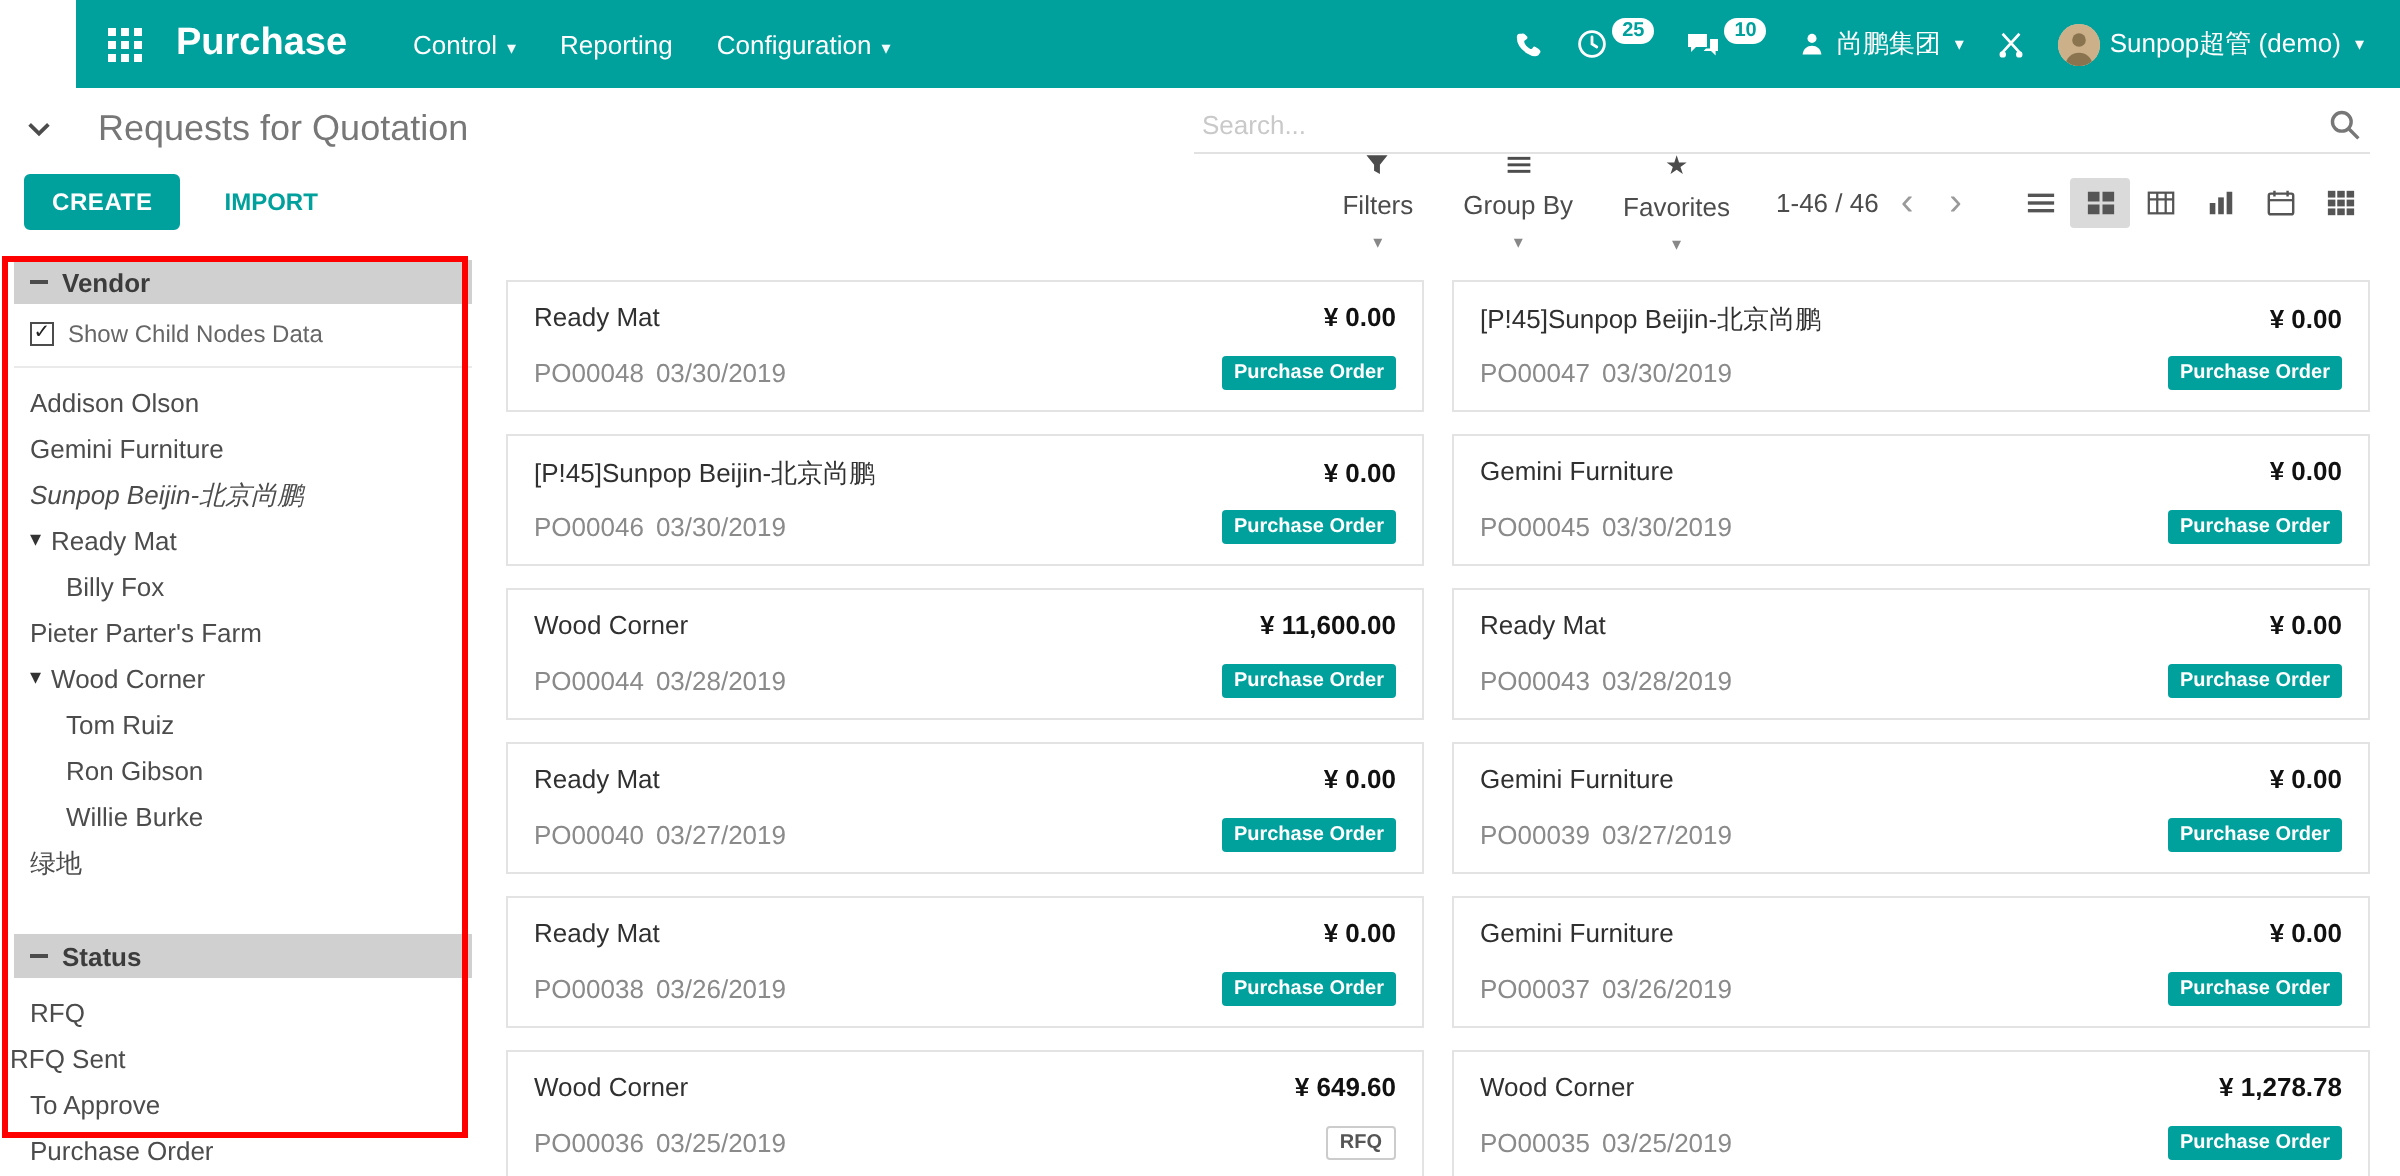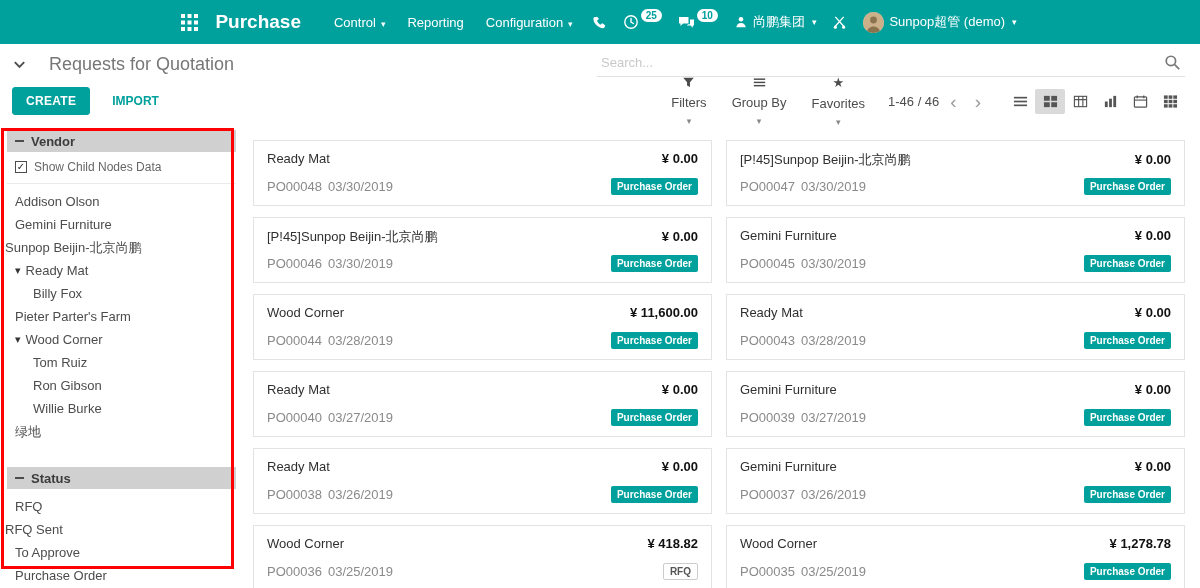"Purchase" .topbar { justify-content: center -> space-between; margin-left: none -> 38px }
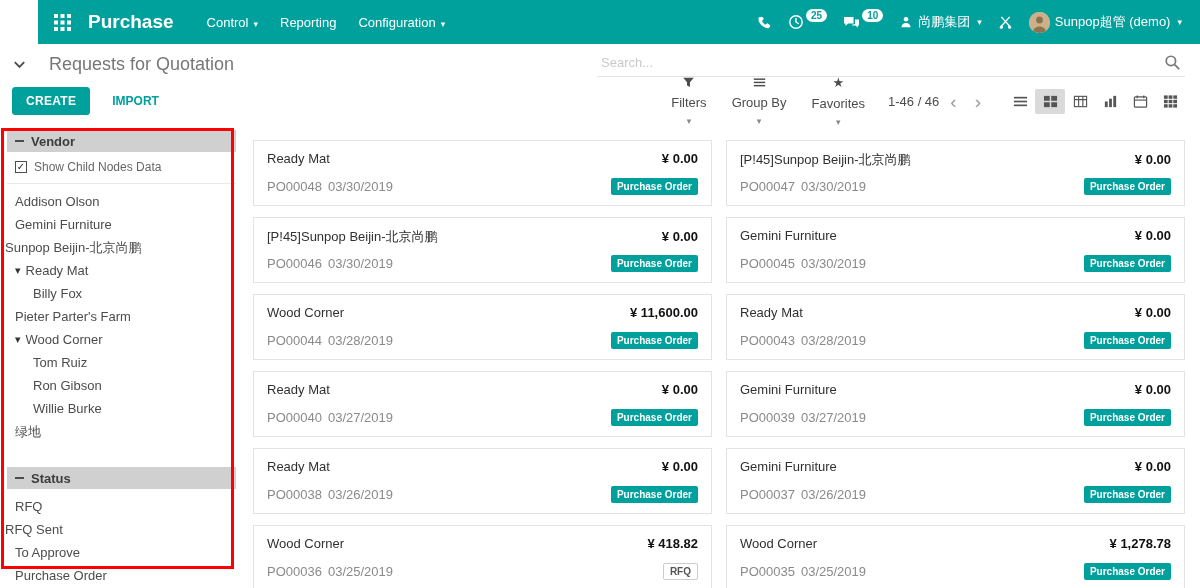"Sunpop Beijin-北京尚鹏" div.tree-item { font-style: none -> italic; padding-left: none -> 10px }
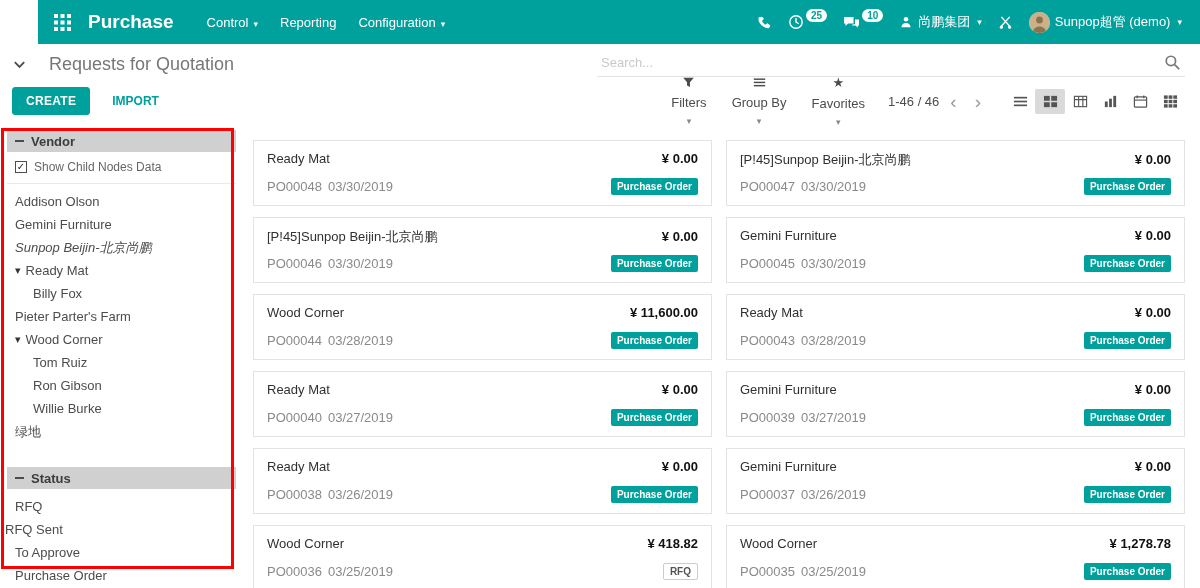"¥ 418.82" span.amount { text: 418.82 -> 649.60 }
